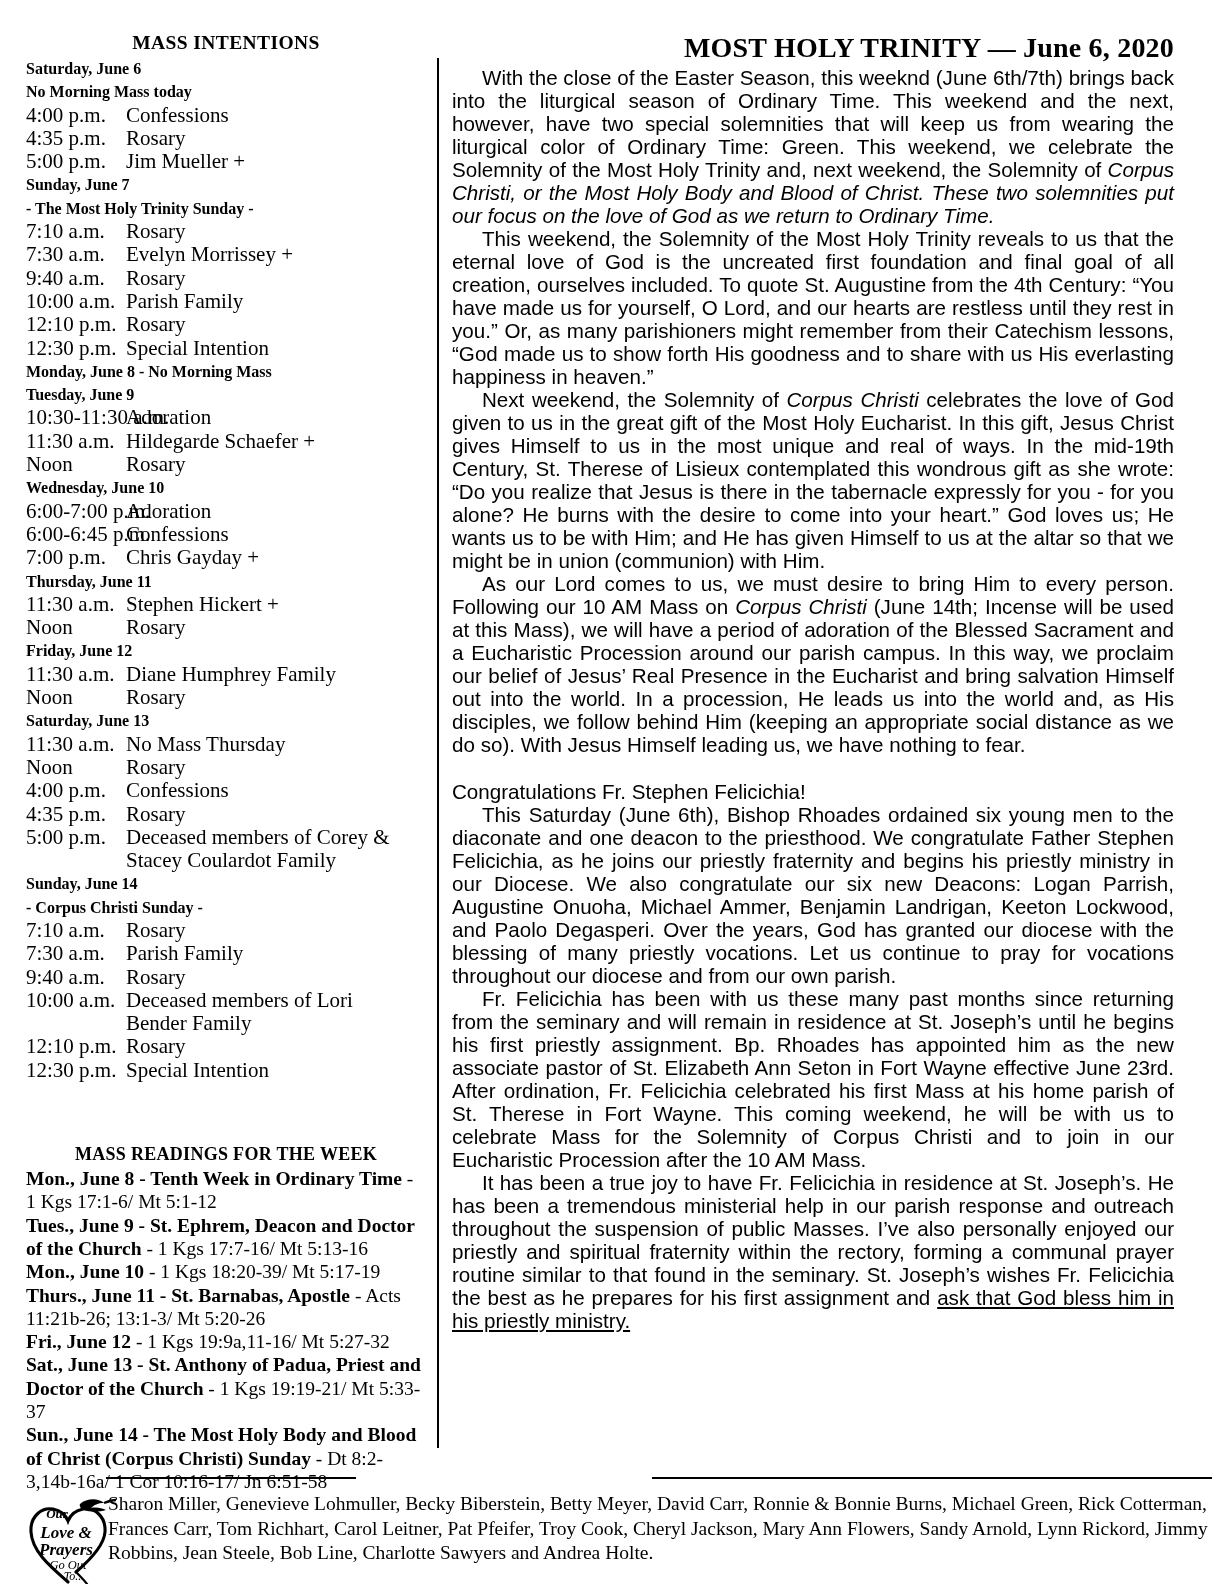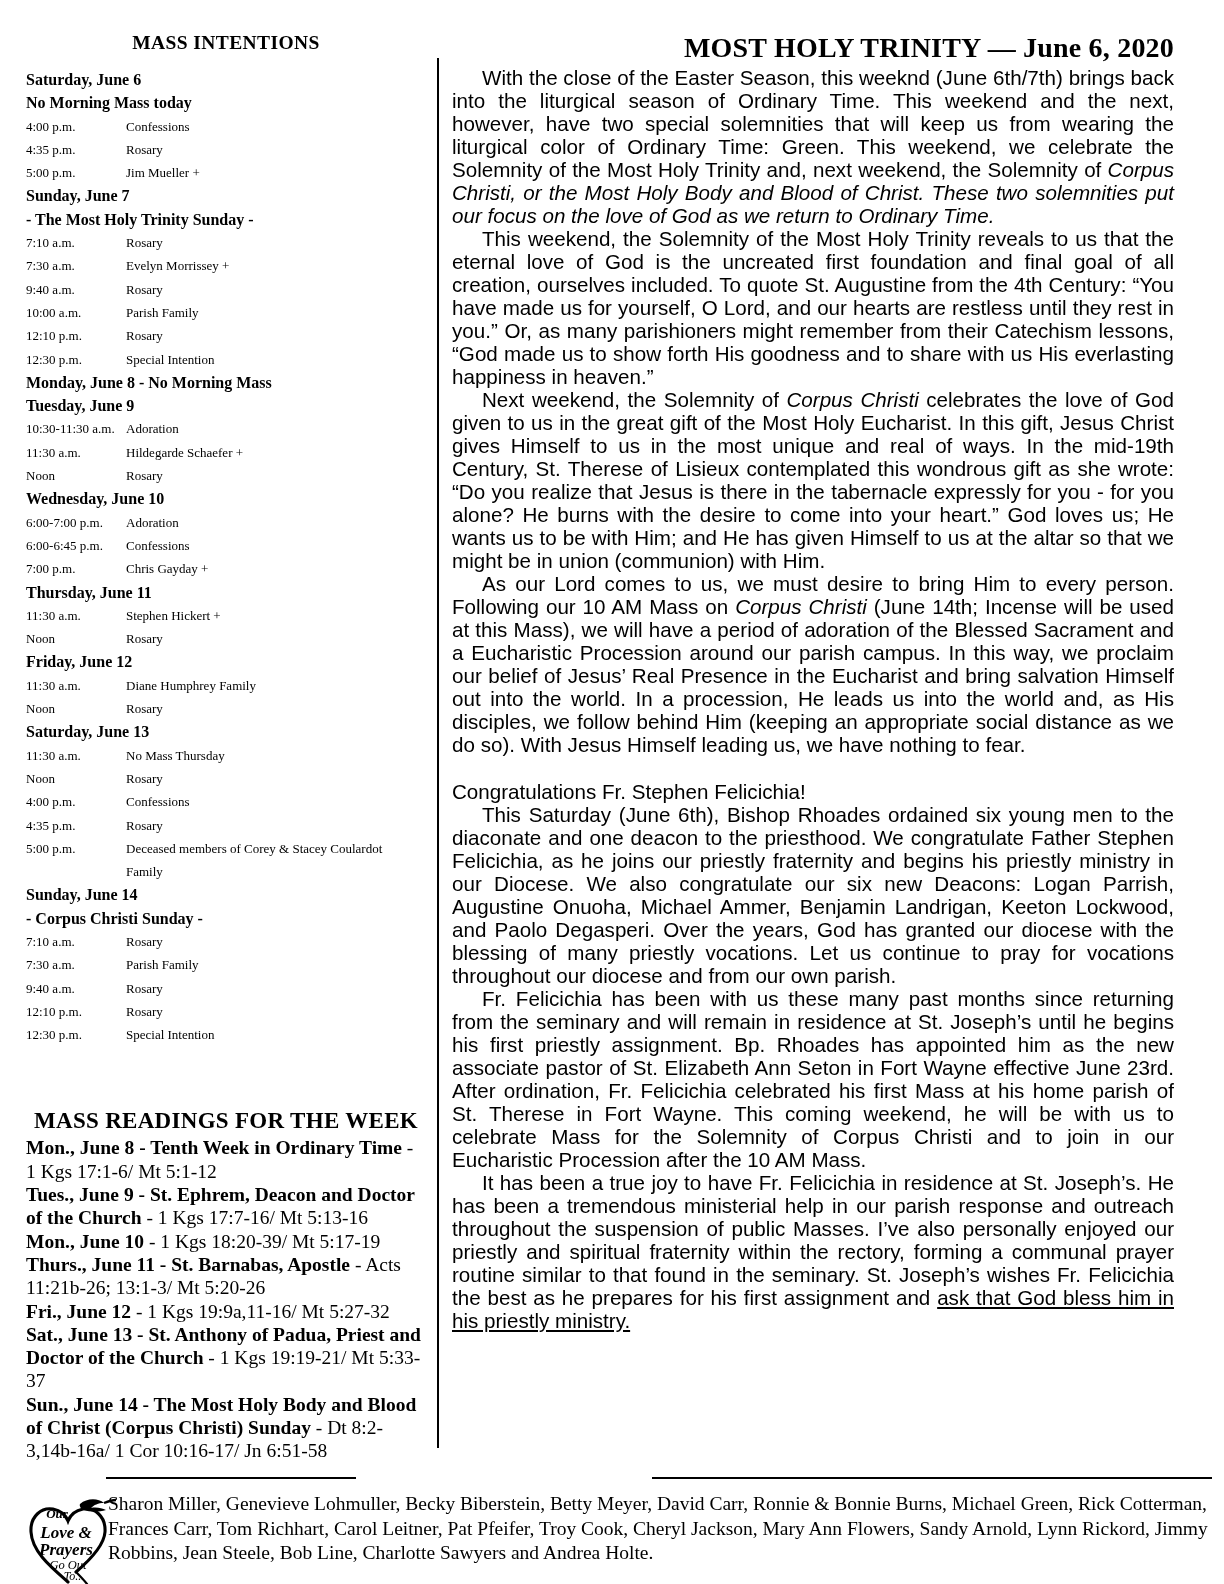"MASS INTENTIONS" .section-head { margin-bottom: 14px -> 3px }
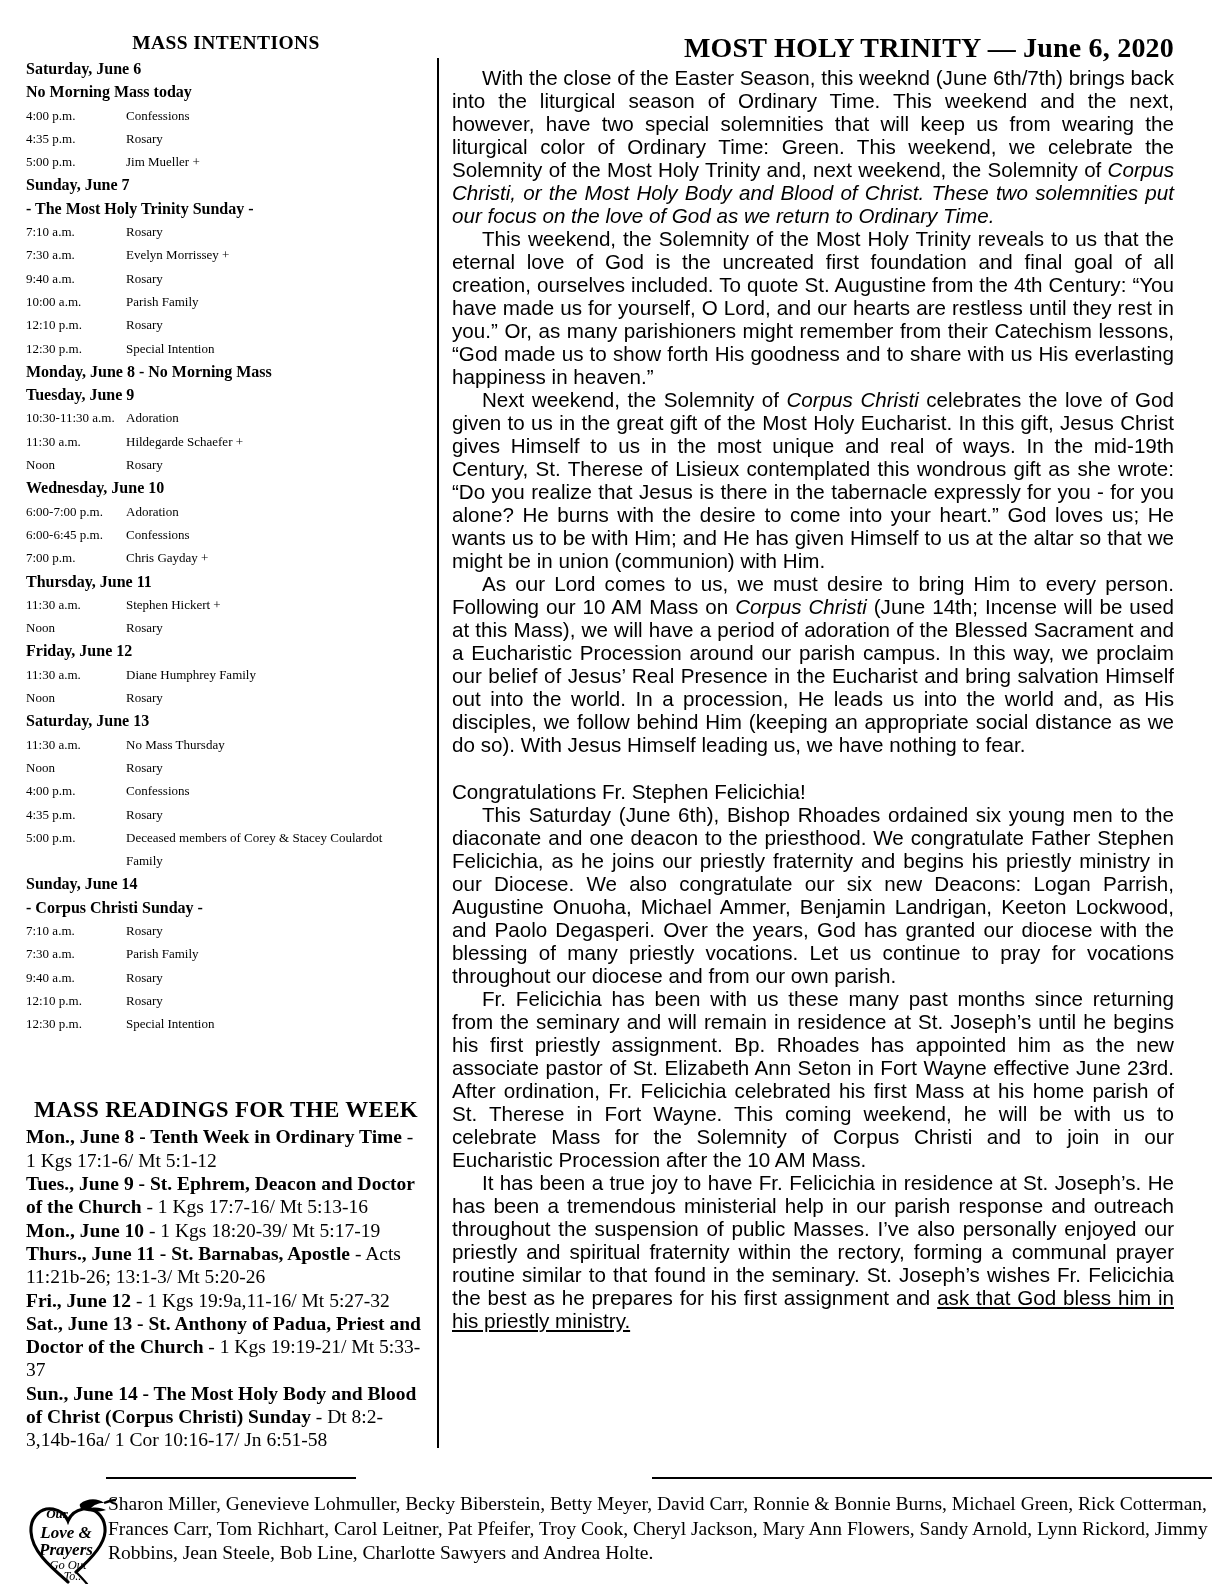"4:00 p.m. Confessions" .mass-row { font-size: 13px -> 21px }
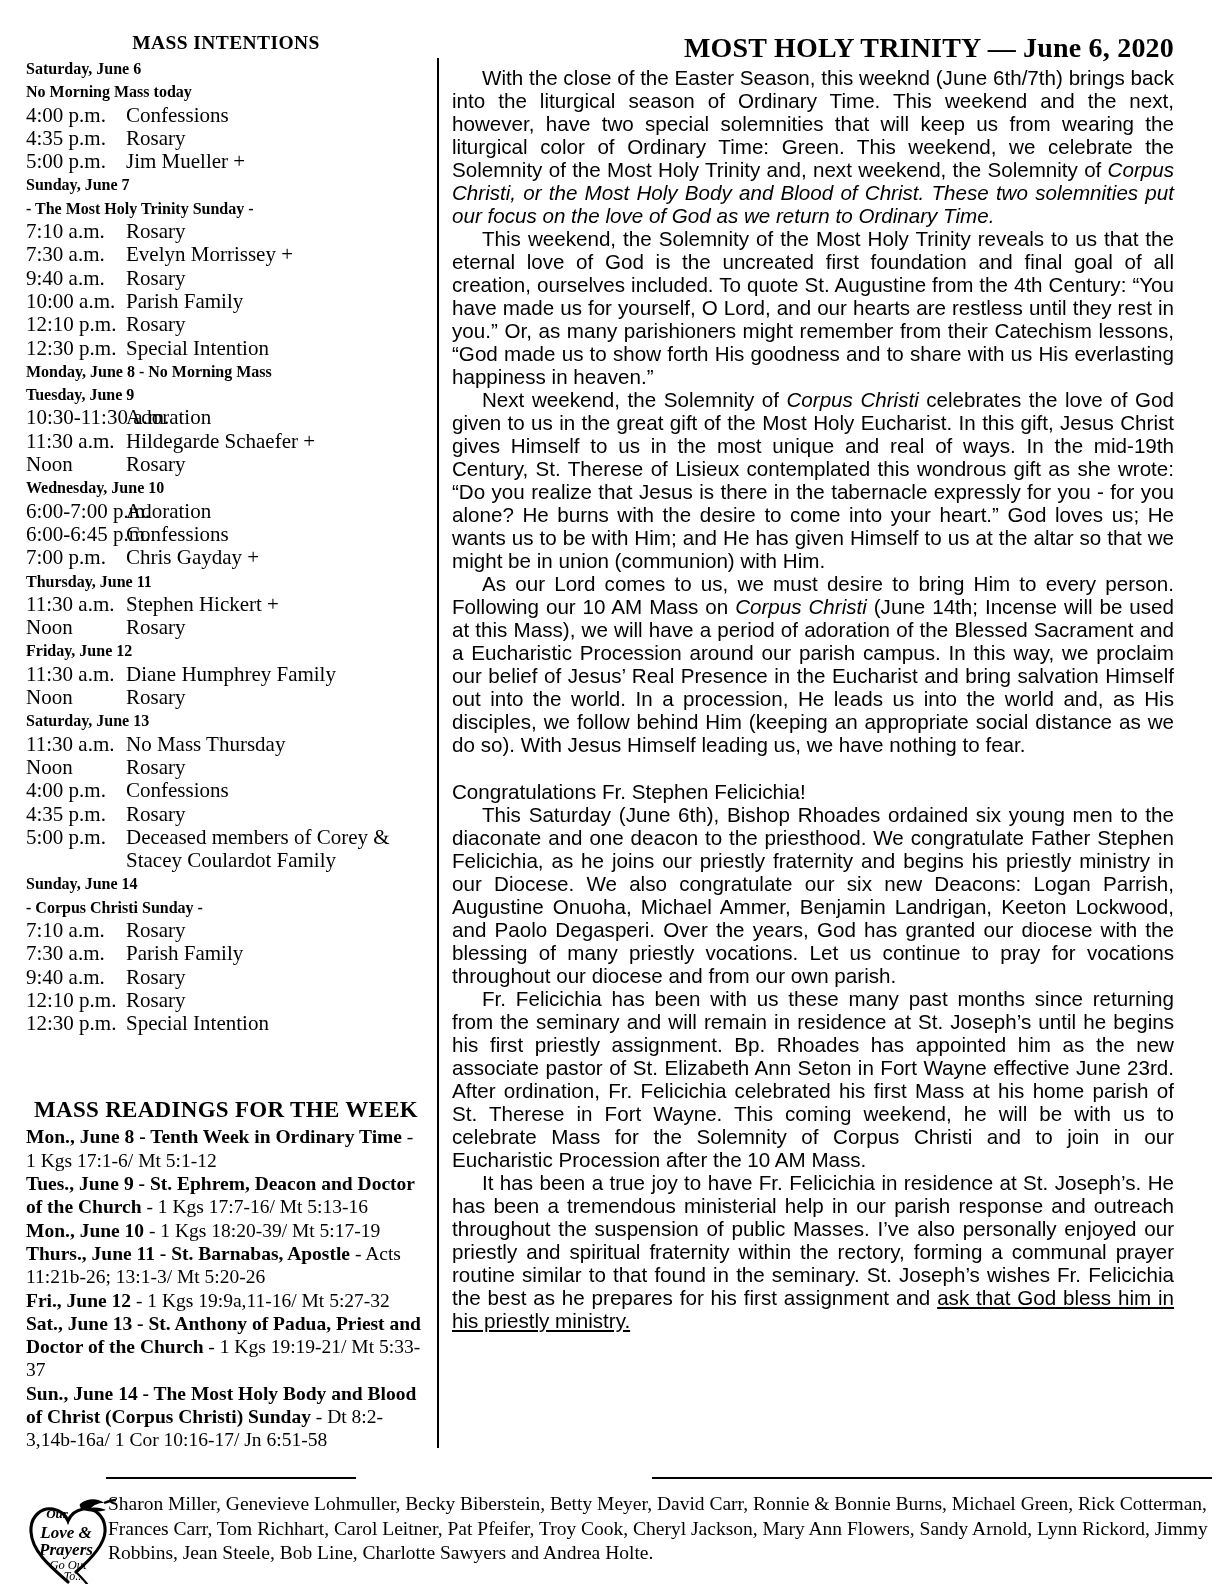"10:00 a.m. Deceased members of" div.mass-row { html: none -> <div><span>10:00 a.m.</span><span>Deceased members of Lori Bender Family</span></div> }
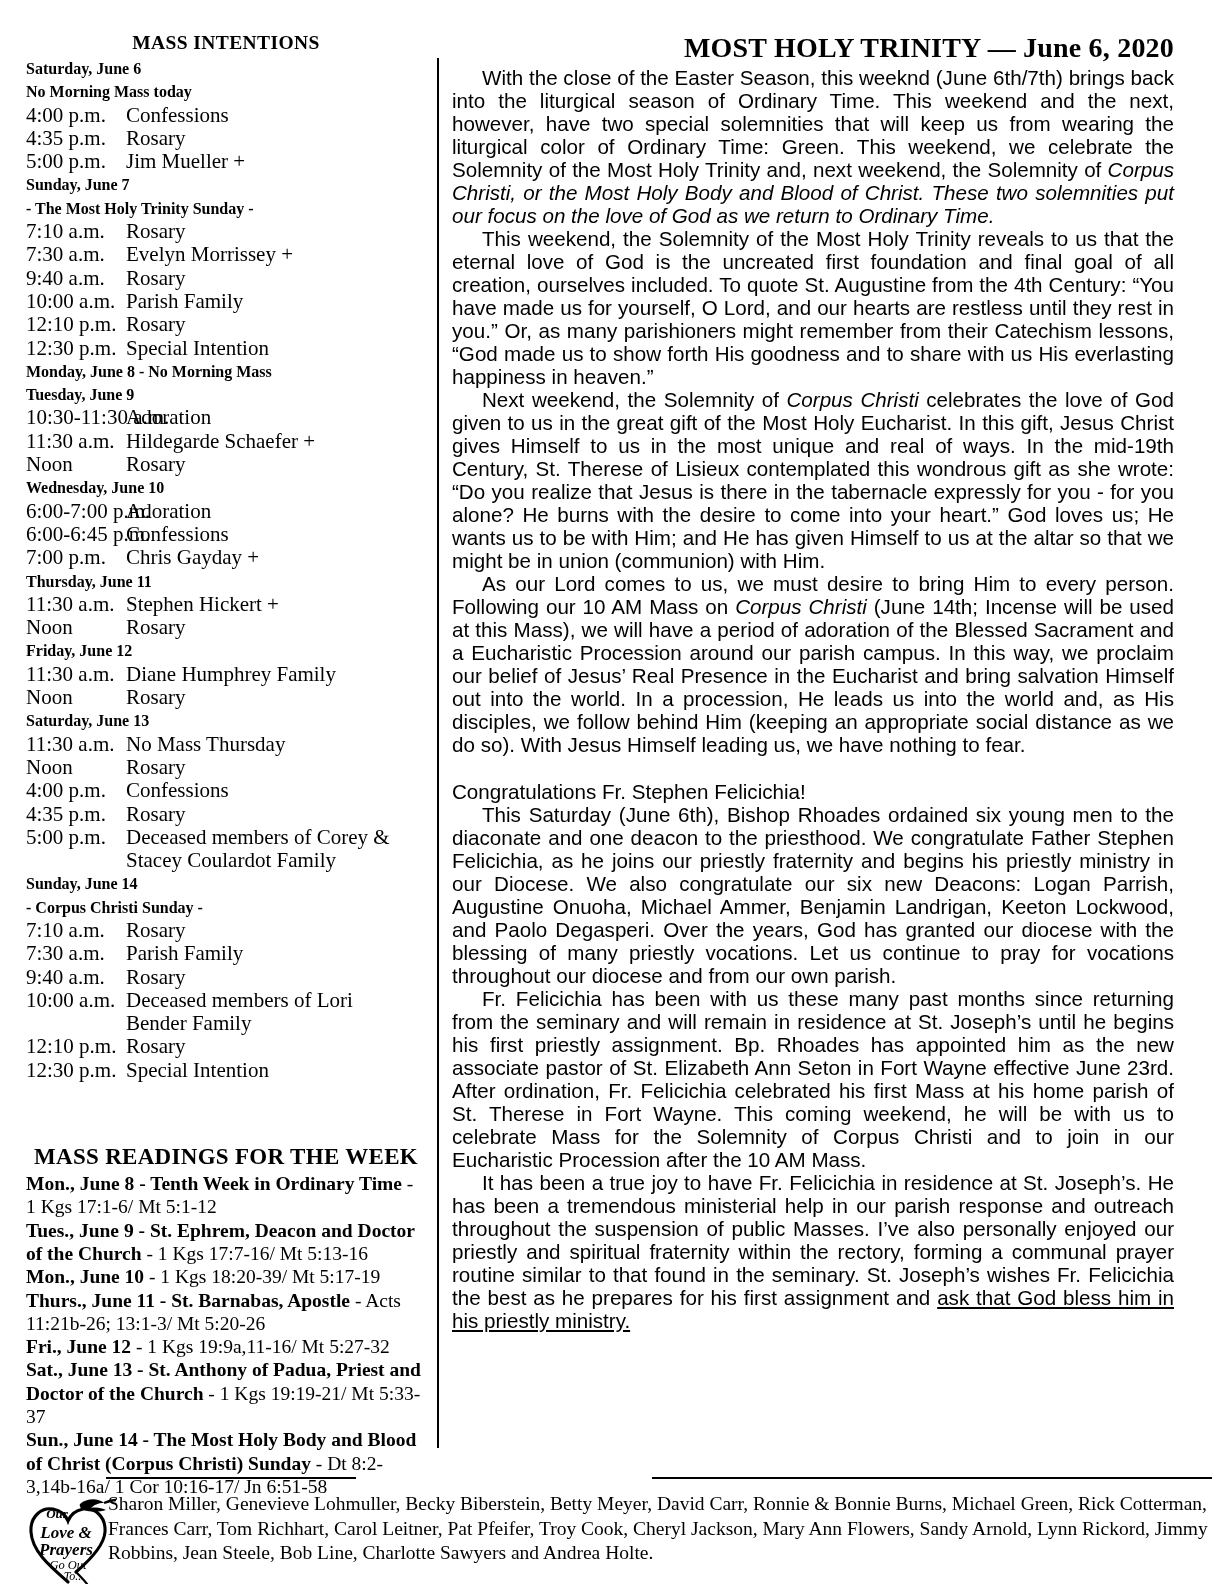"MASS READINGS FOR THE WEEK" .readings-head { font-size: 23px -> 18px }
